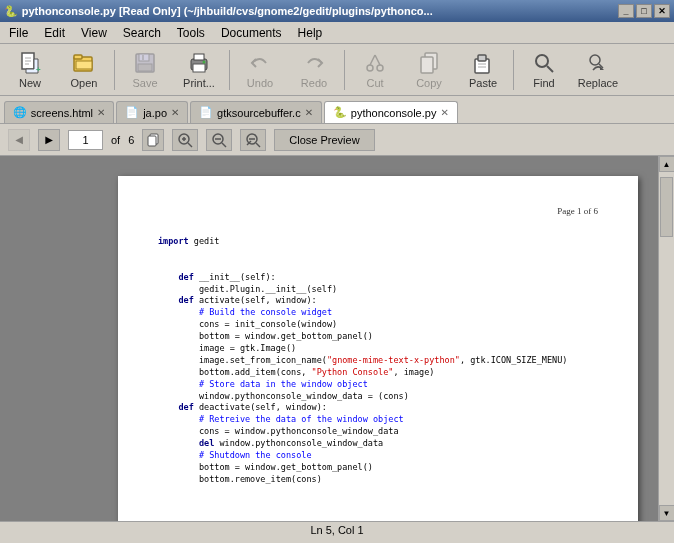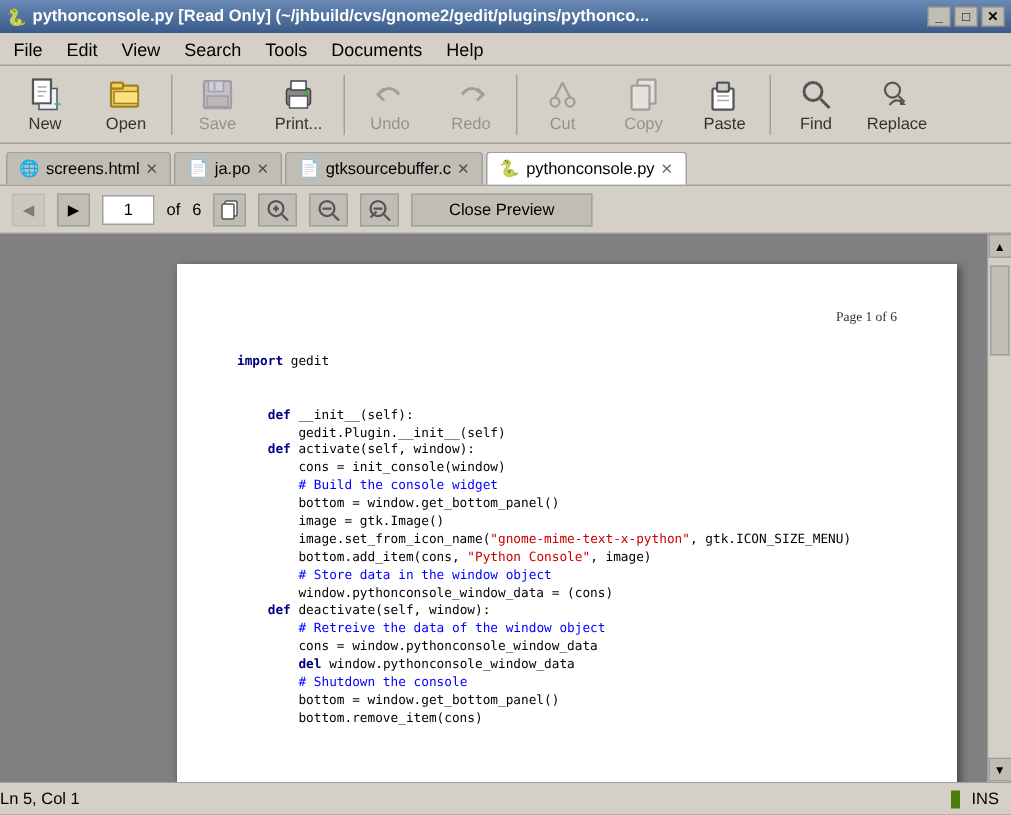"Close Preview" .close-preview-btn { padding: 2px 24px -> 2px 14px }
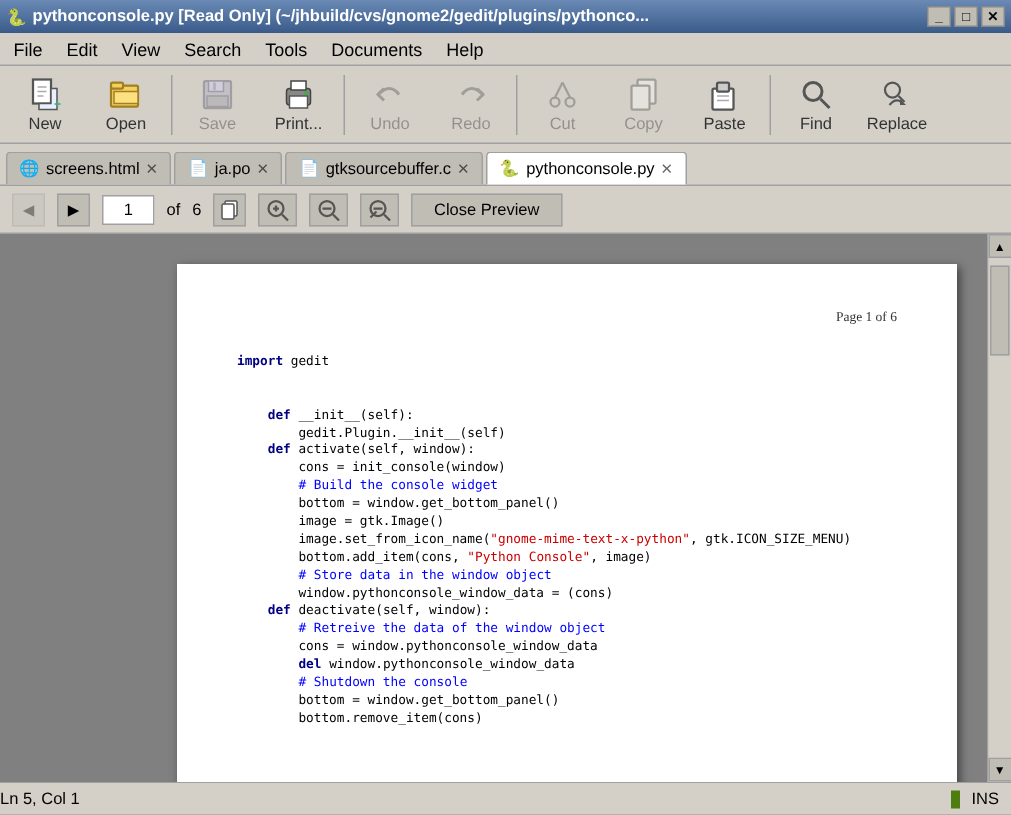"cons = init_console(window)" div { order: before "# Build the console widget" -> after "# Build the console widget" }
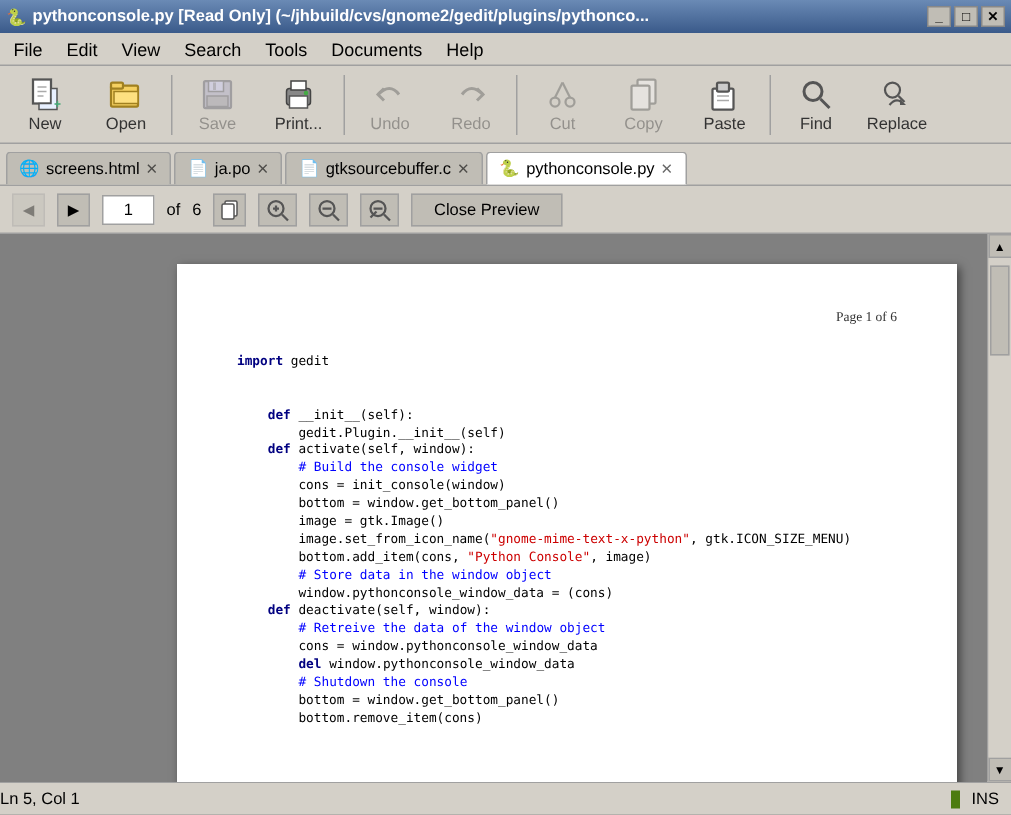"Ln 5, Col 1" .status-bar { flex-direction: none -> column }
